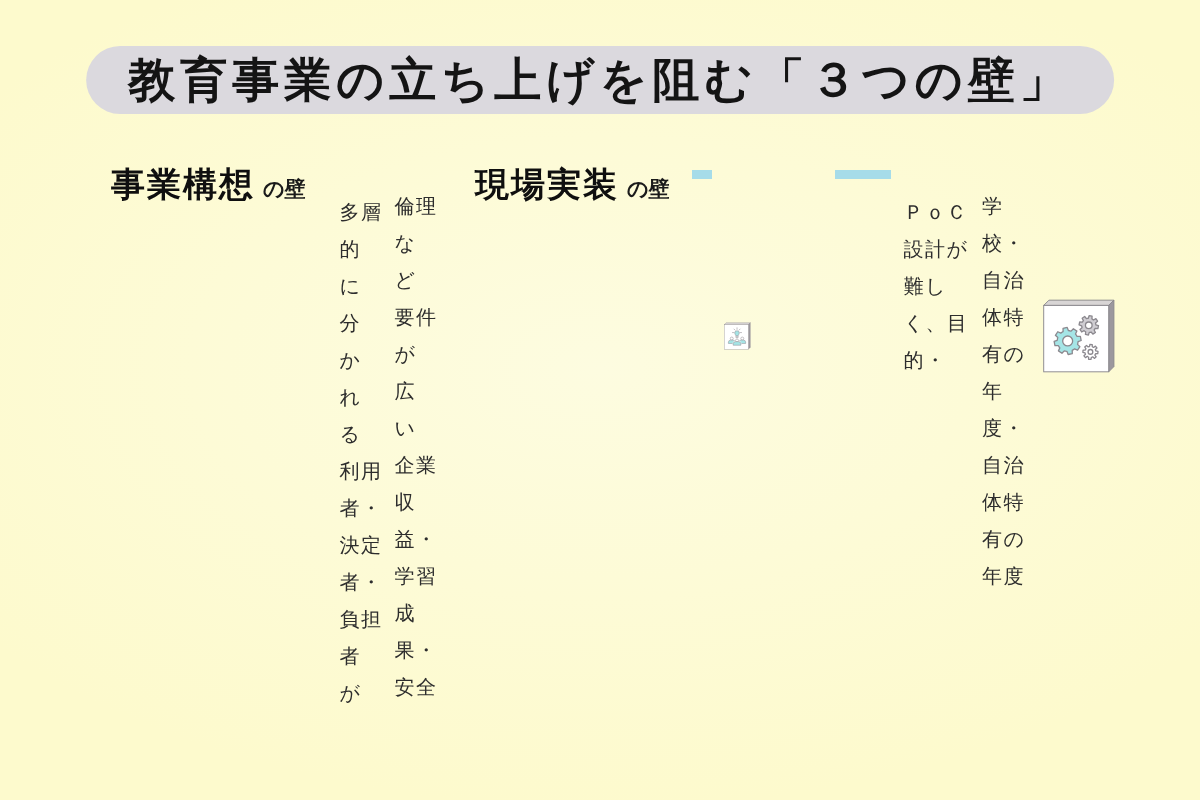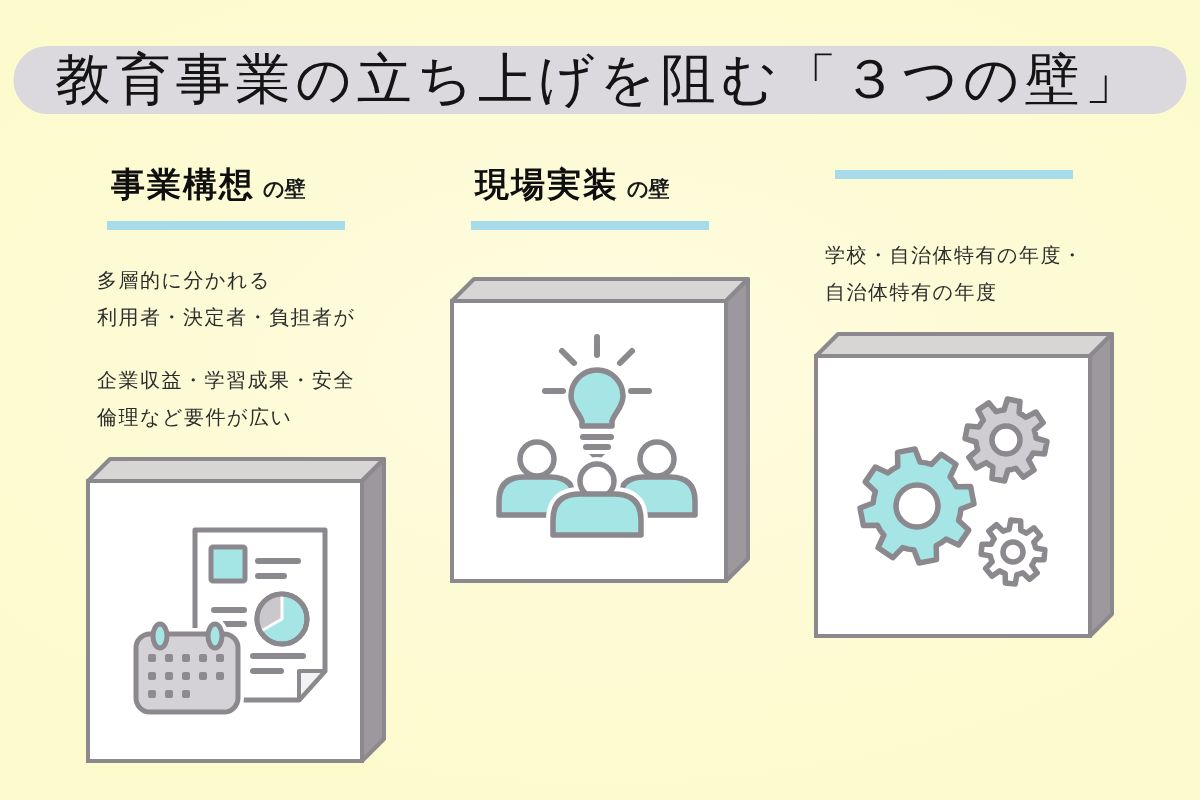"教育事業の立ち上げを阻む「３つの壁」" .title-pill { font-size: 55px -> 47px; font-weight: 400 -> 700 }
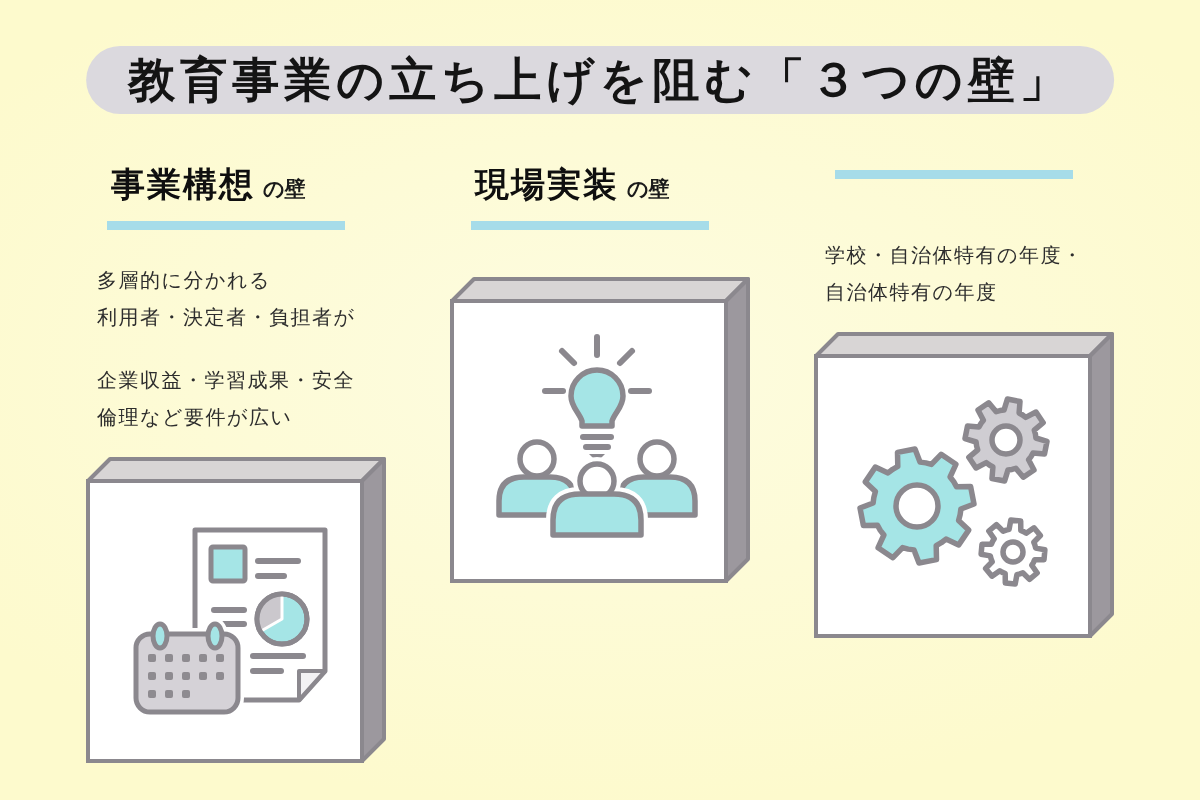"事業構想 の壁" .column { flex-direction: column -> row }
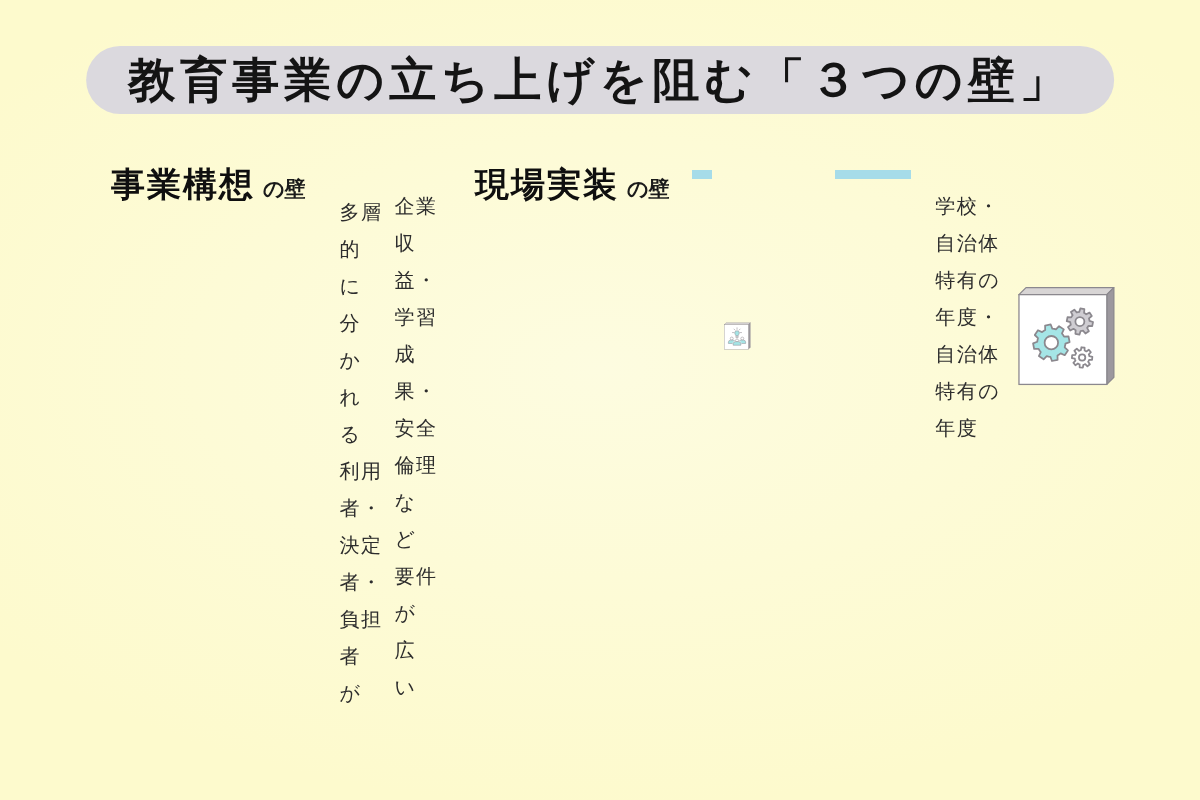"ＰｏＣ設計が難しく、目的・" div { html: none -> <div>ＰｏＣ設計が難しく、目的・</div> }
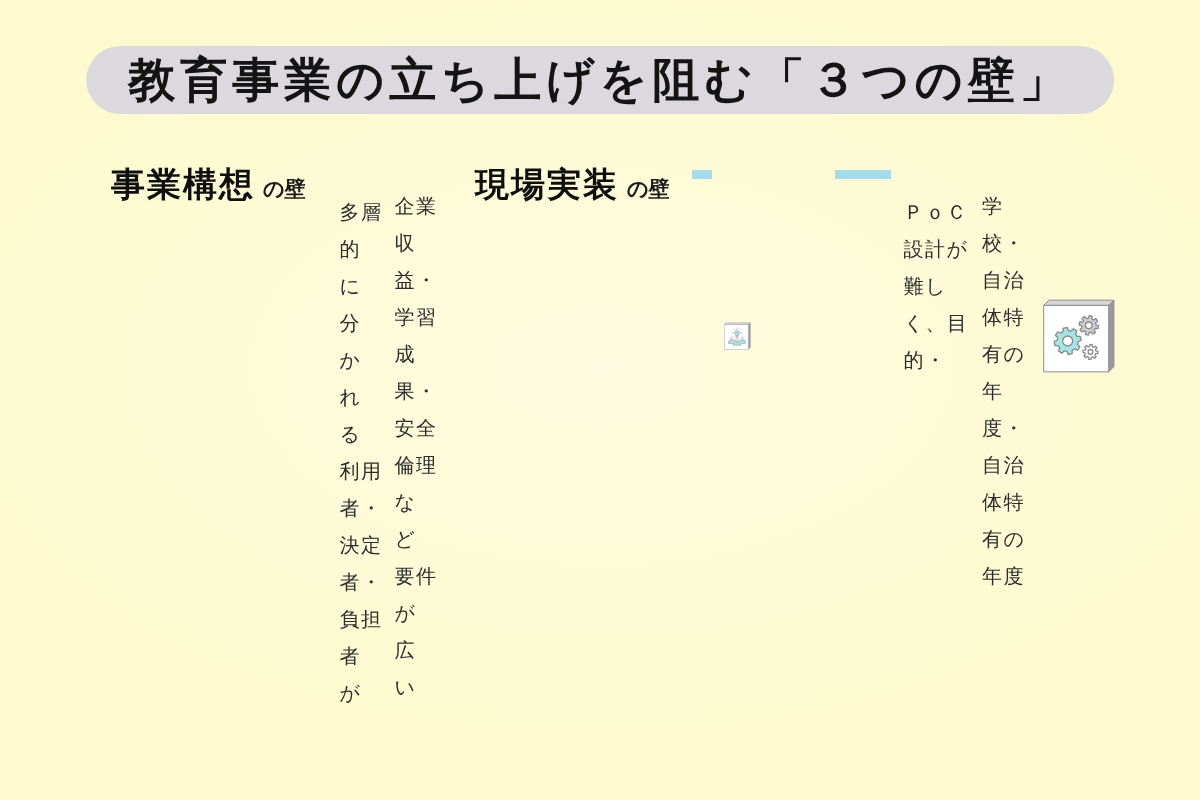"企業収益・学習成果・安全" div { order: before "倫理など要件が広い" -> after "倫理など要件が広い" }
